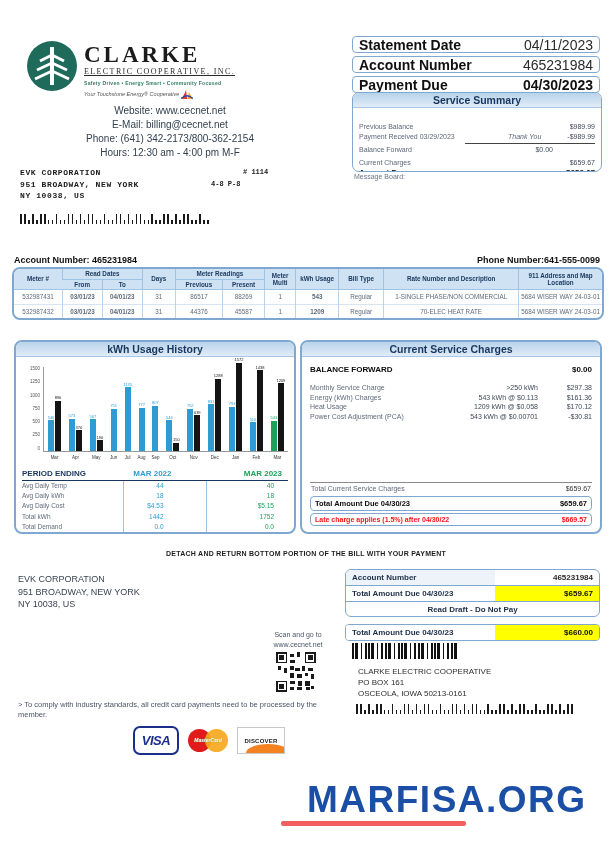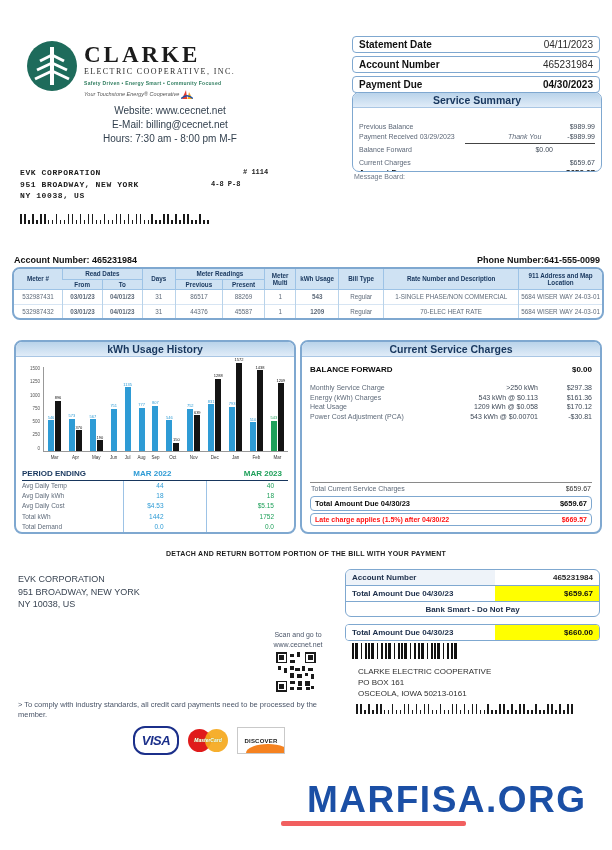"Statement Date" .acct-row { font-size: 10px -> 14px }
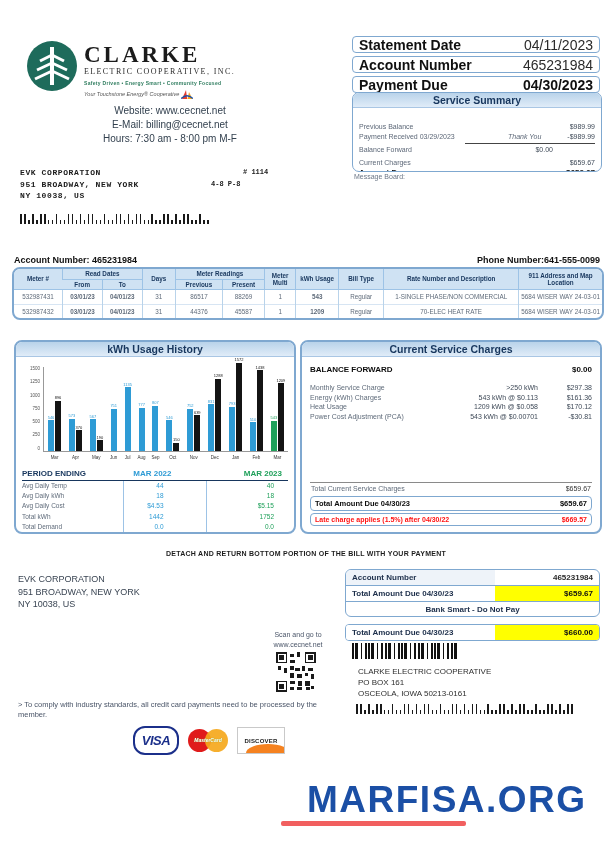"ELECTRIC COOPERATIVE, INC." .brand-sub { text-decoration: none -> underline }
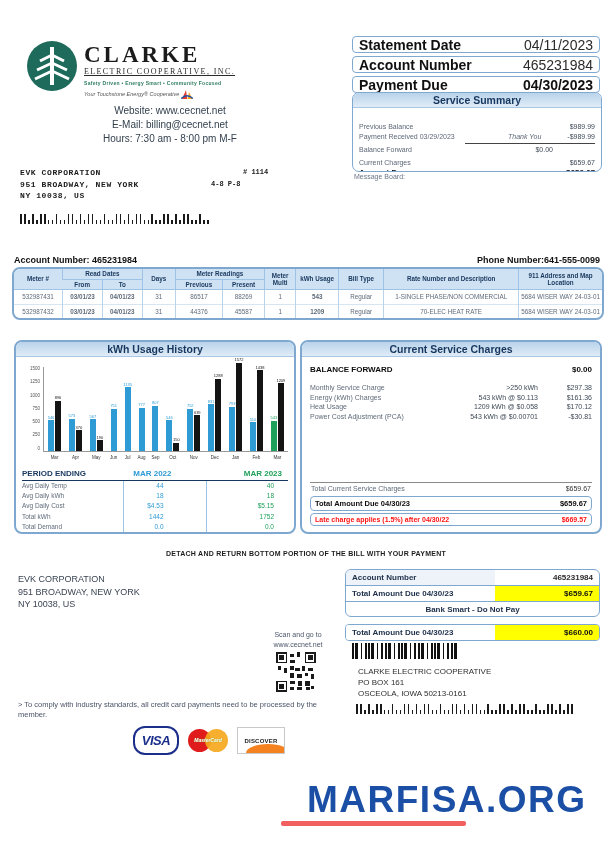"Phone: (641) 342-2173/800-362-2154" div { html: none -> <div>Phone: (641) 342-2173/800-362-2154</div> }
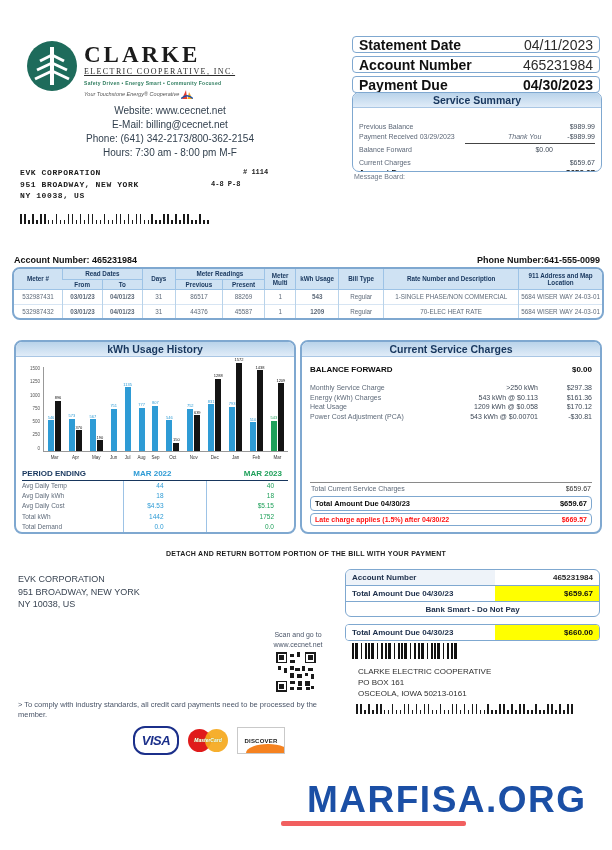"Hours: 7:30 am - 8:00" div { text: 7:30 am - 8:00 -> 12:30 am - 4:00 }
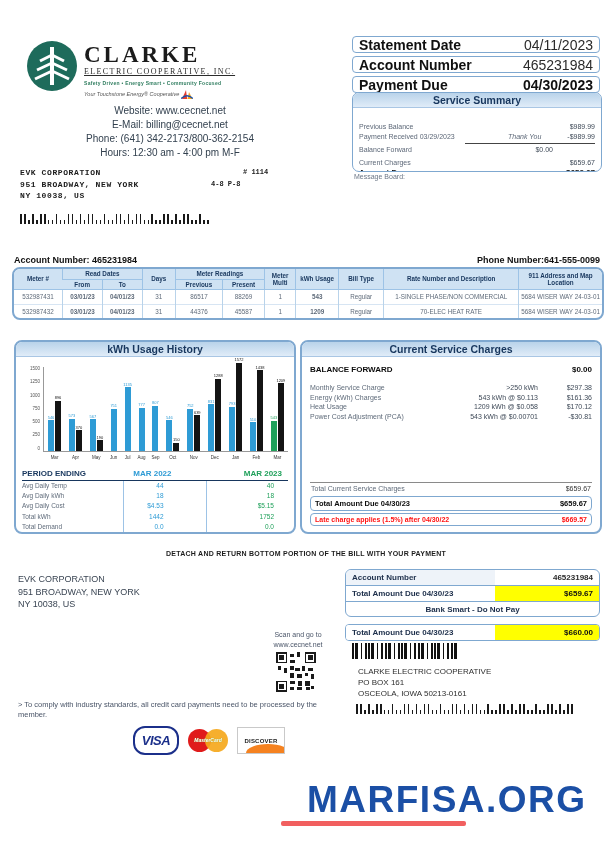"Bank Smart - Do Not" div.stub-bank { text: Bank Smart -> Read Draft }
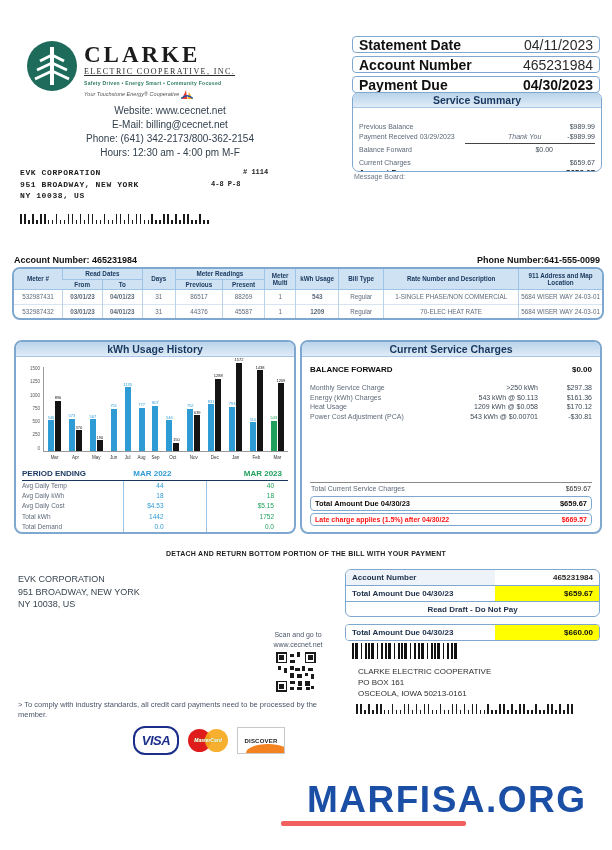"VISA" .card-visa { border-radius: 12px -> 7px }
